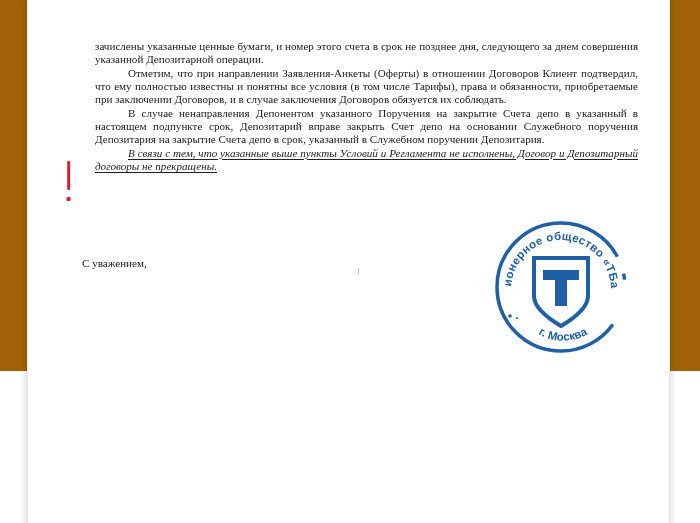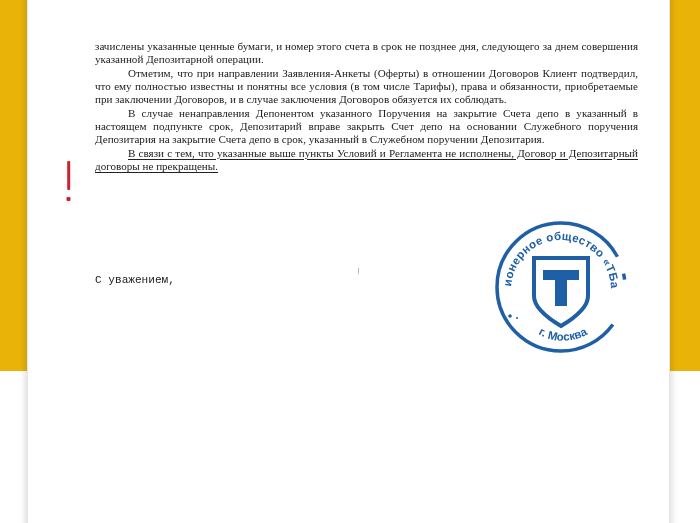"зачислены указанные ценные бумаги, и" .viewer { background: #eab308 -> #a16207 }
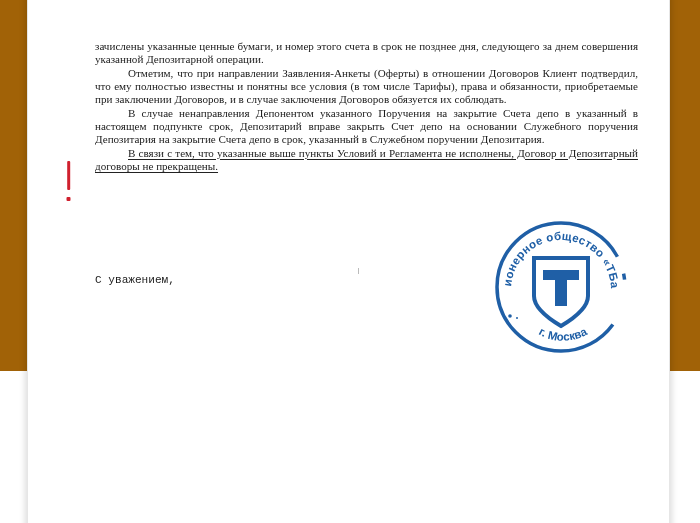"В связи с тем, что" .underlined { font-style: none -> italic }
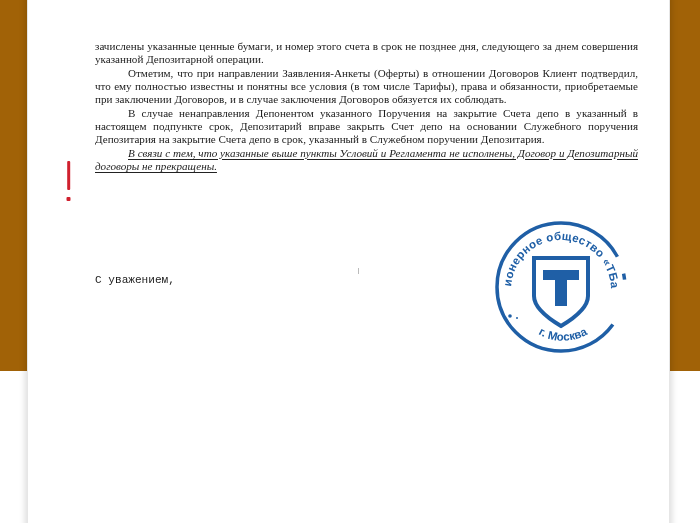"С уважением," .signoff { font-family: Liberation Mono, monospace -> Liberation Serif, serif; left: 95px -> 82px; margin-top: 17px -> none }
